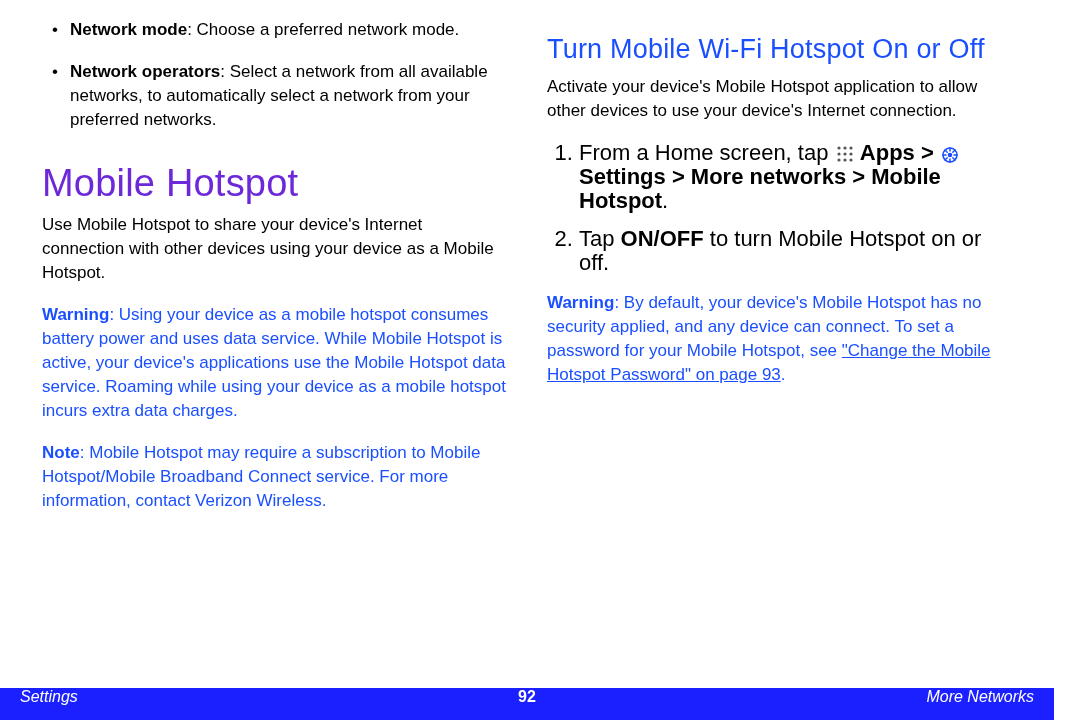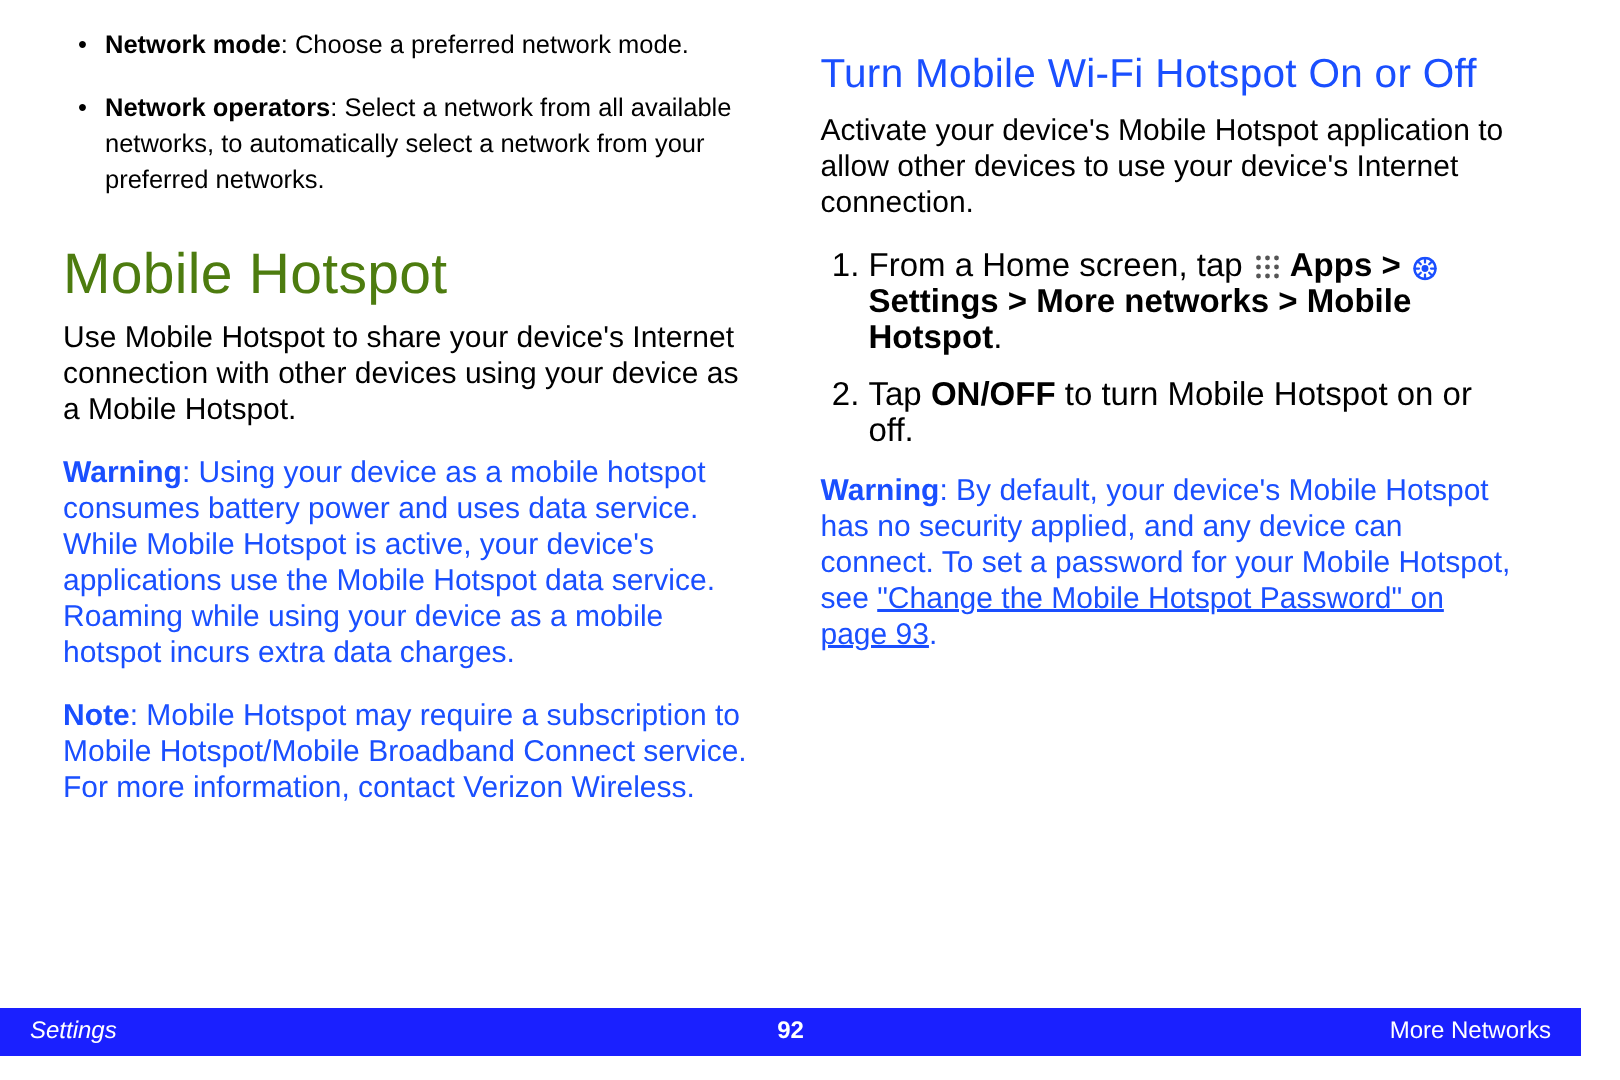"Activate your device's Mobile Hotspot" .para { font-size: 20px -> 17px }
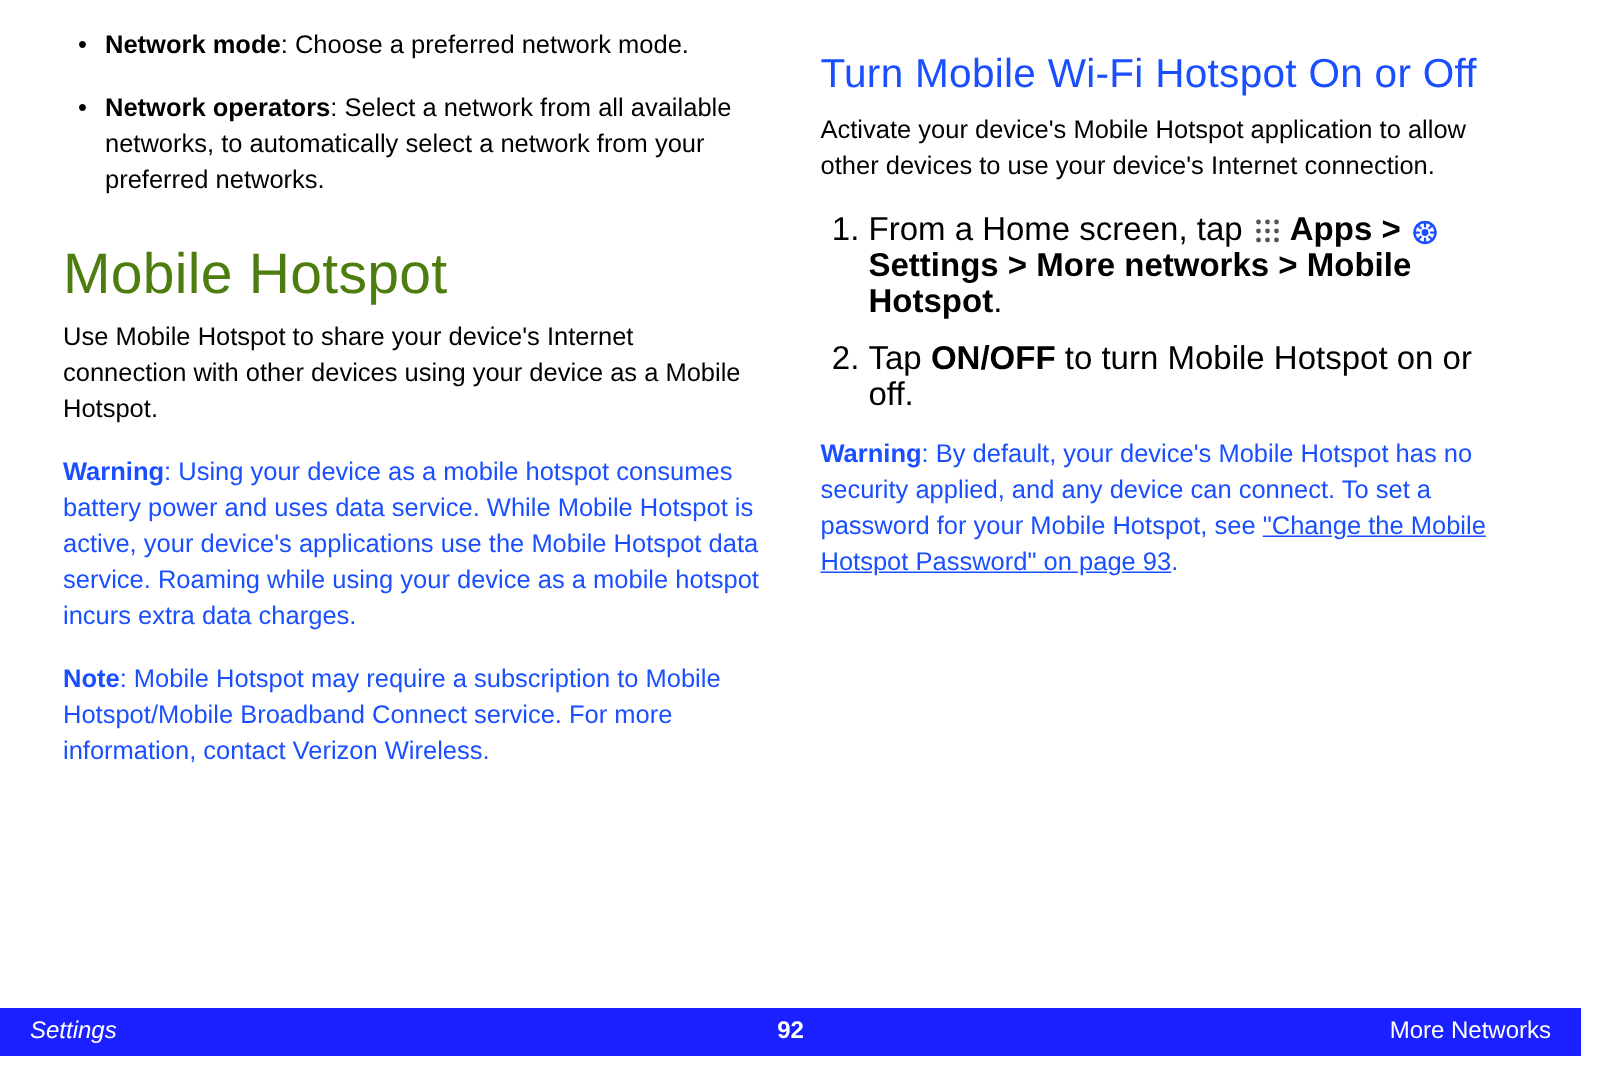"Mobile Hotspot" h1.section-title { color: #4d7c0f -> #6d28d9 }
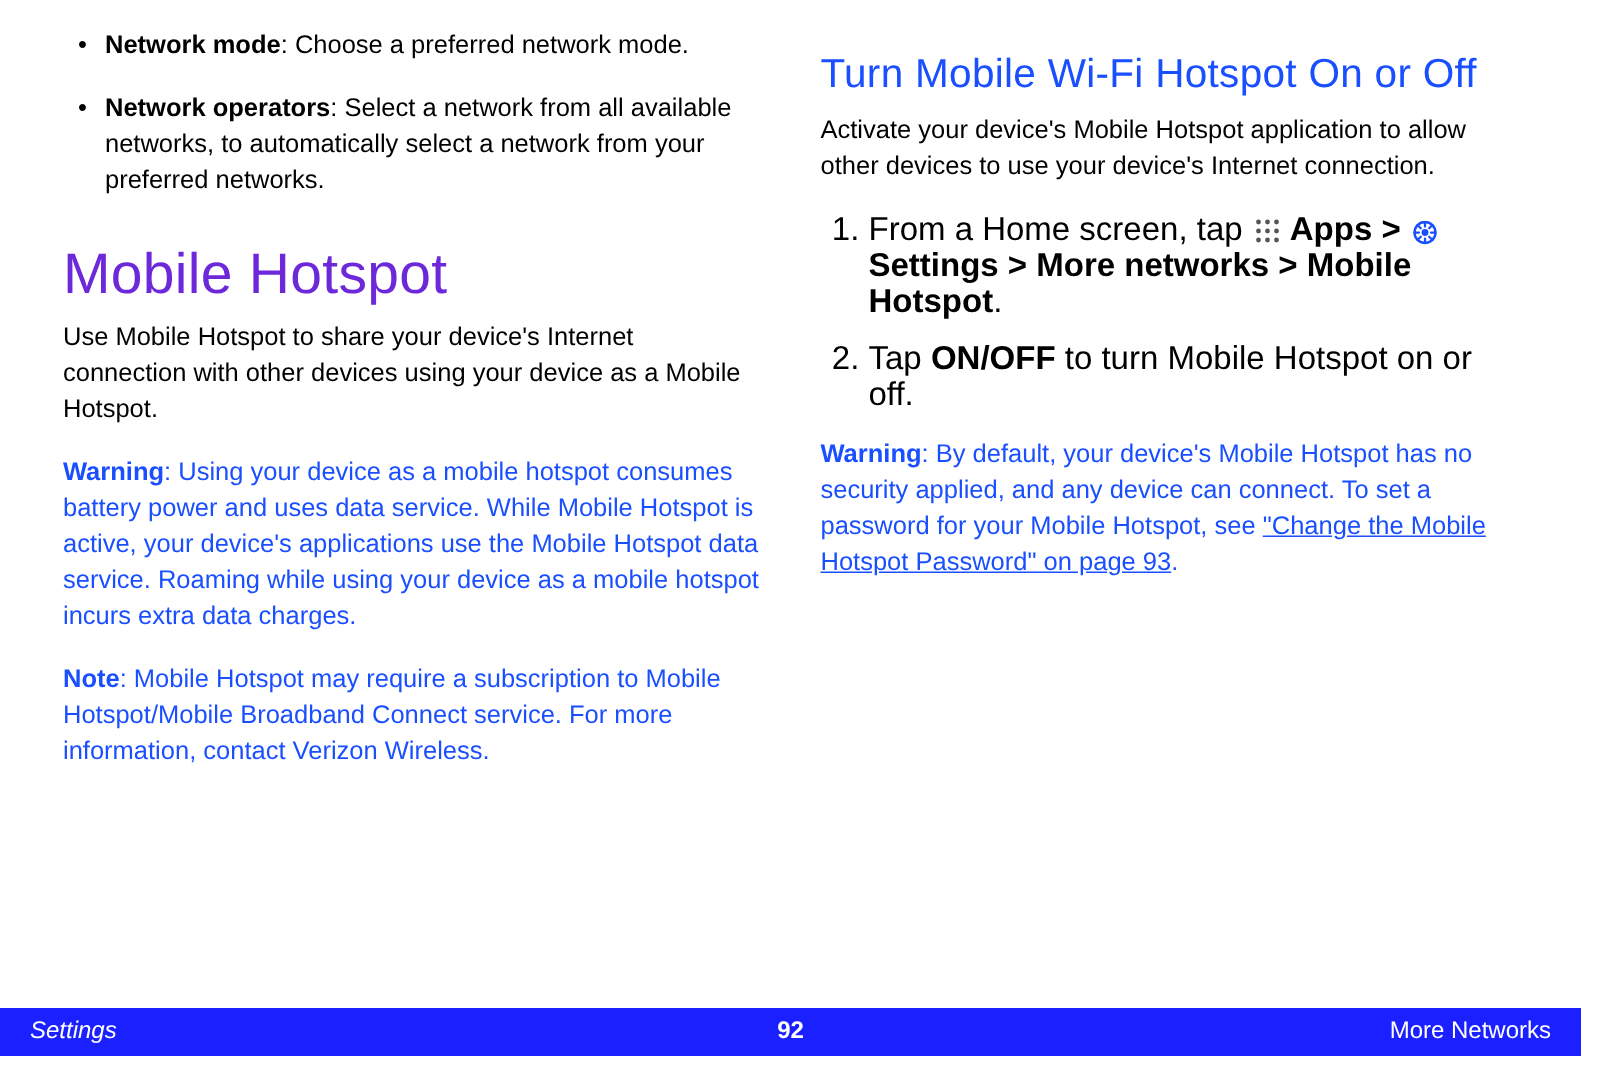"Settings" .footer { align-items: center -> none; bottom: 16px -> 0 }
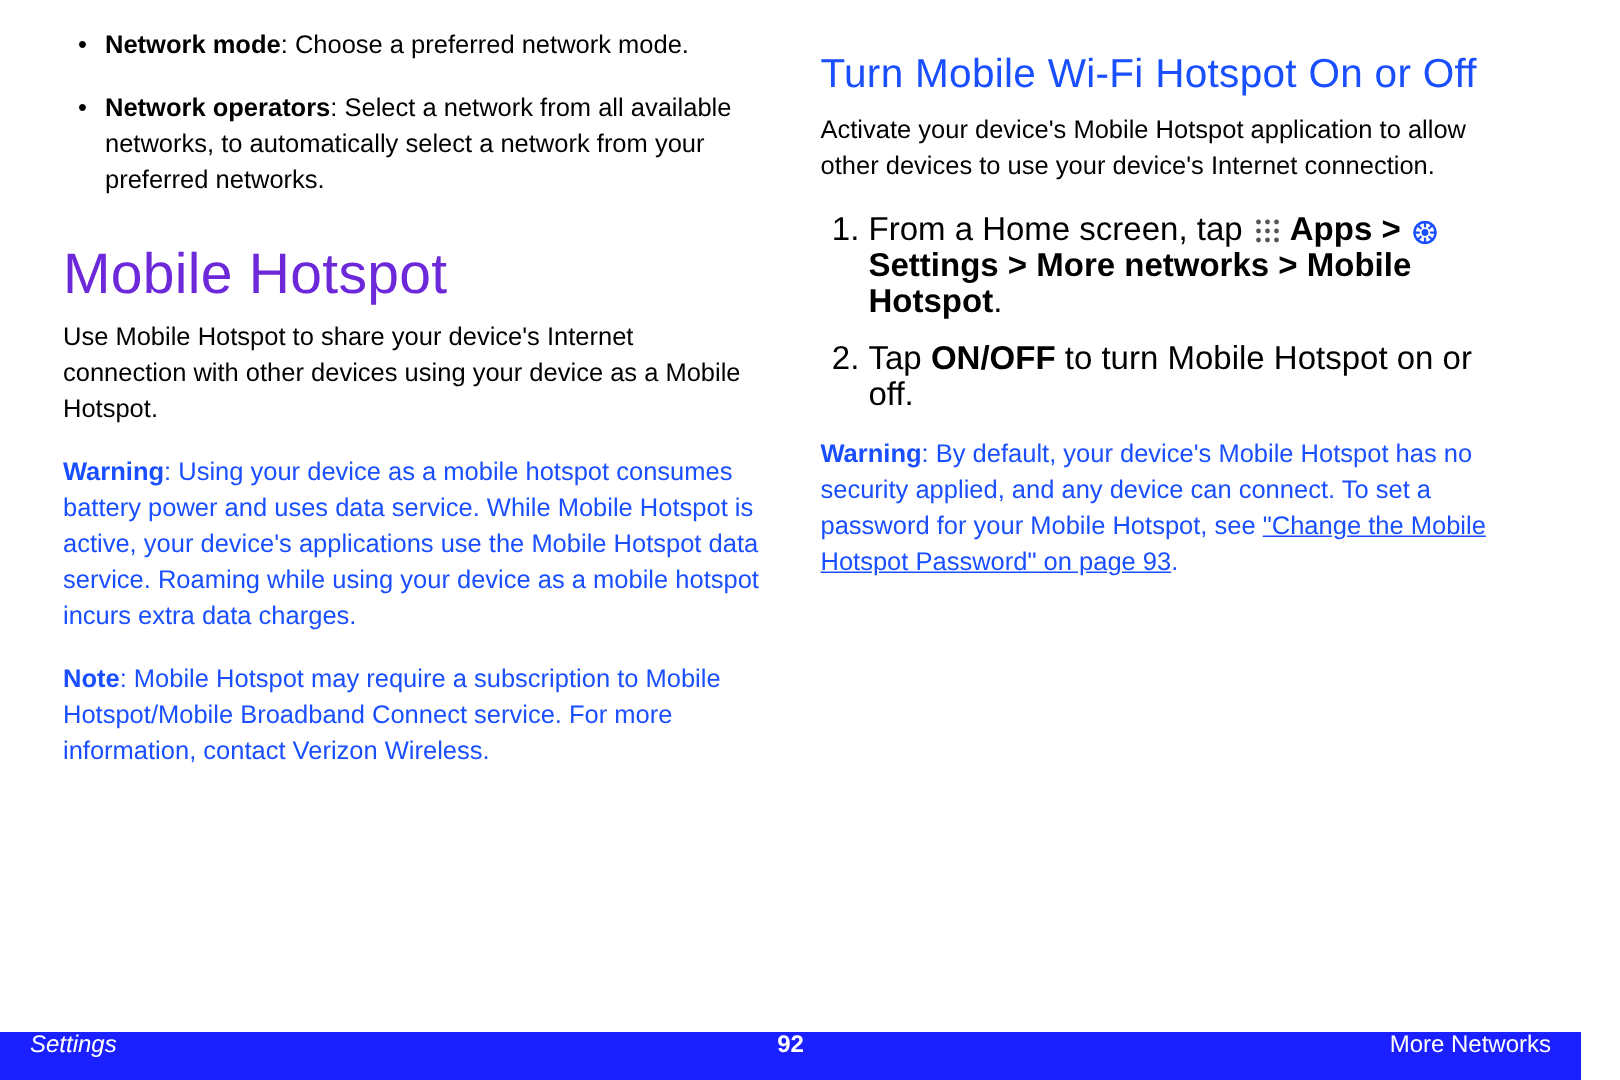"More Networks" .footer .right { font-style: none -> italic }
